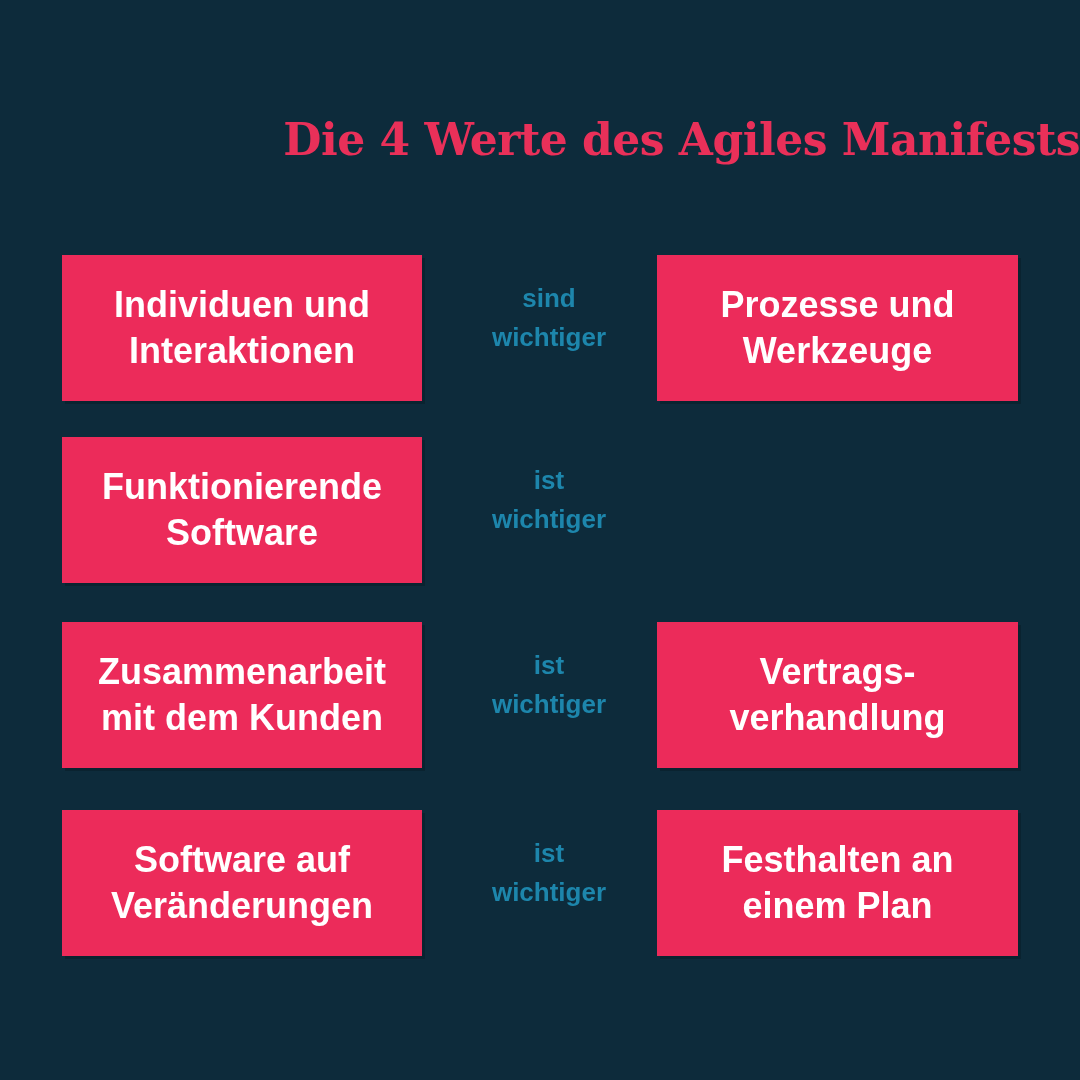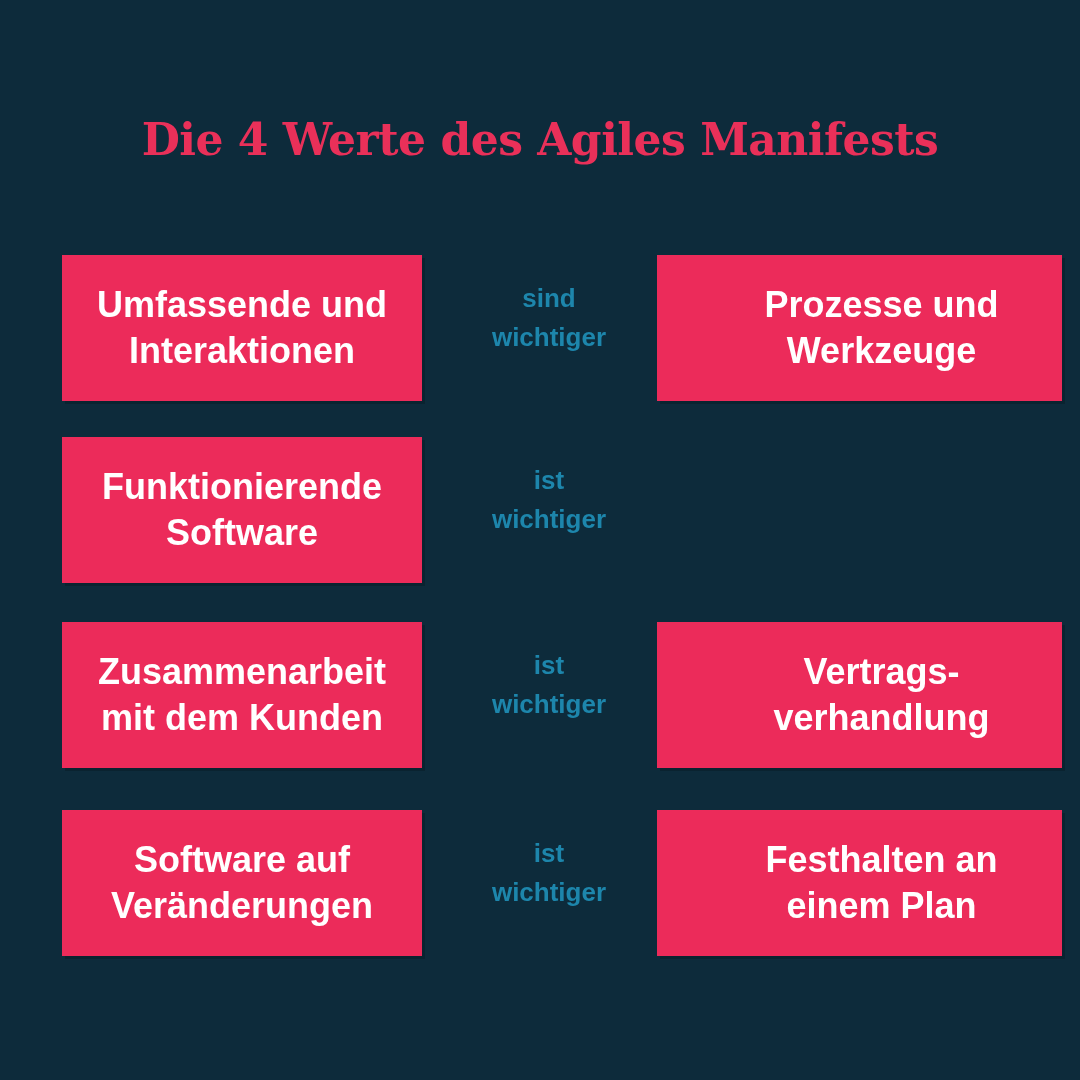"Die 4 Werte des Agiles" .title { text-align: center -> right }
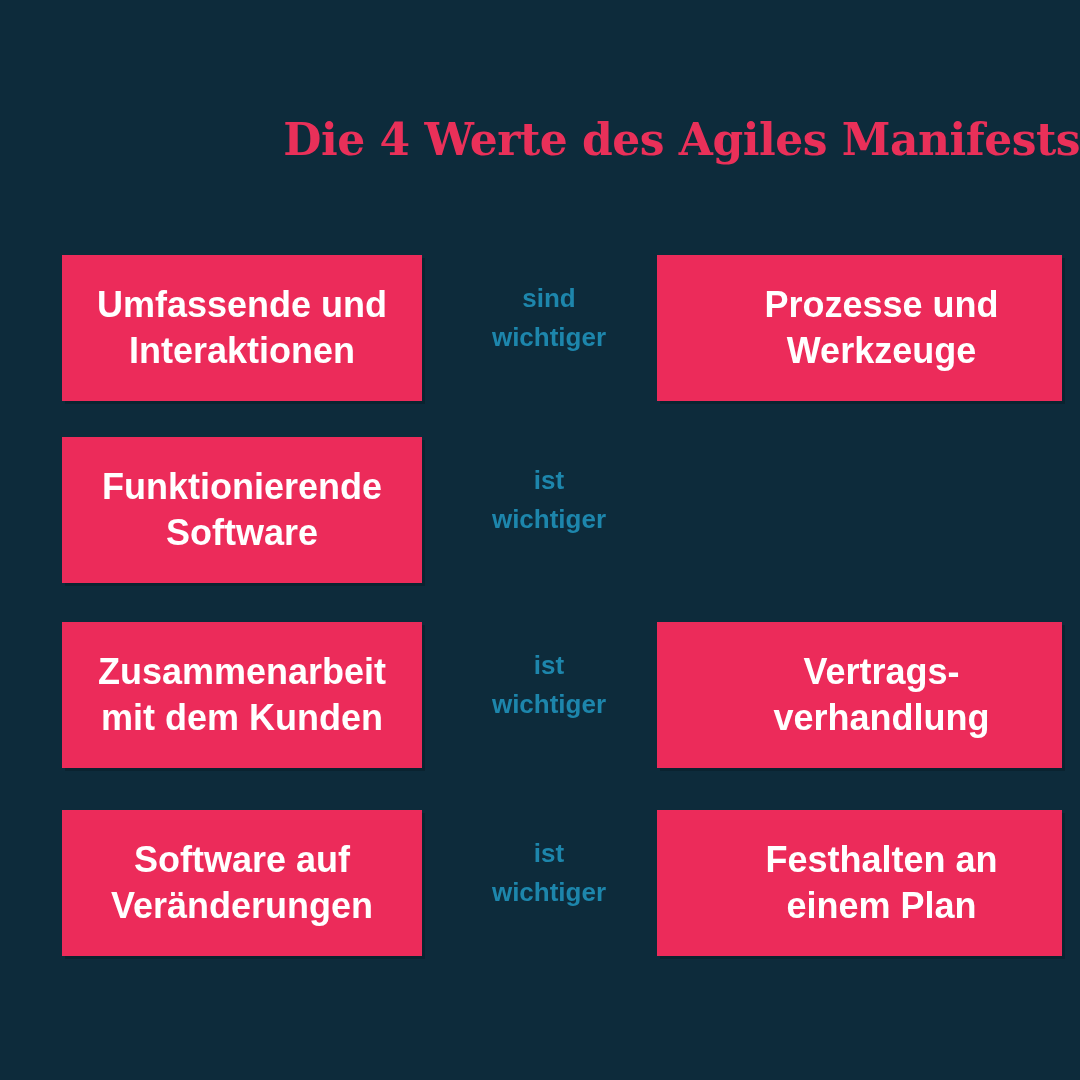"Umfassende und" div.box { text: Umfassende -> Individuen }
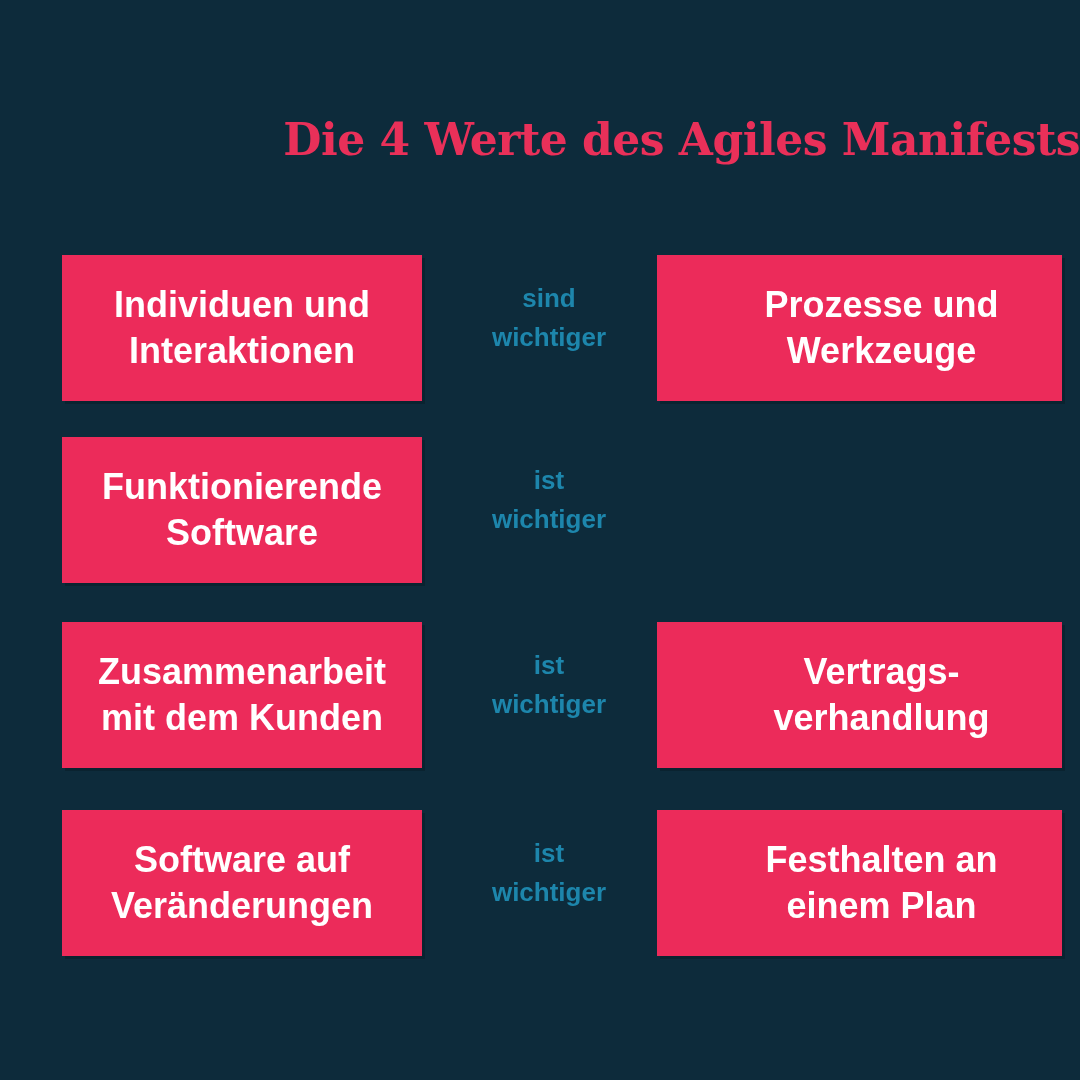"Prozesse und" .box-right { padding-left: 44px -> none }
